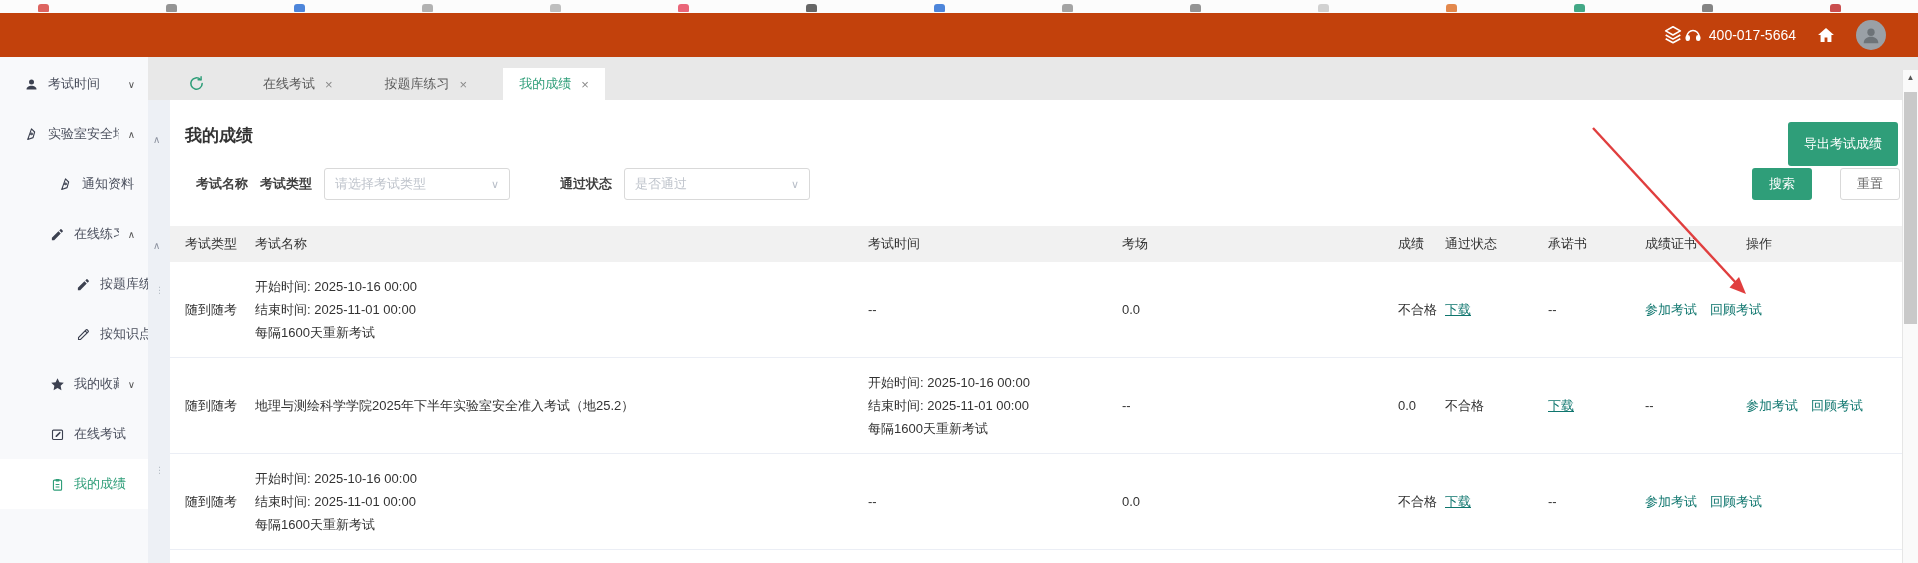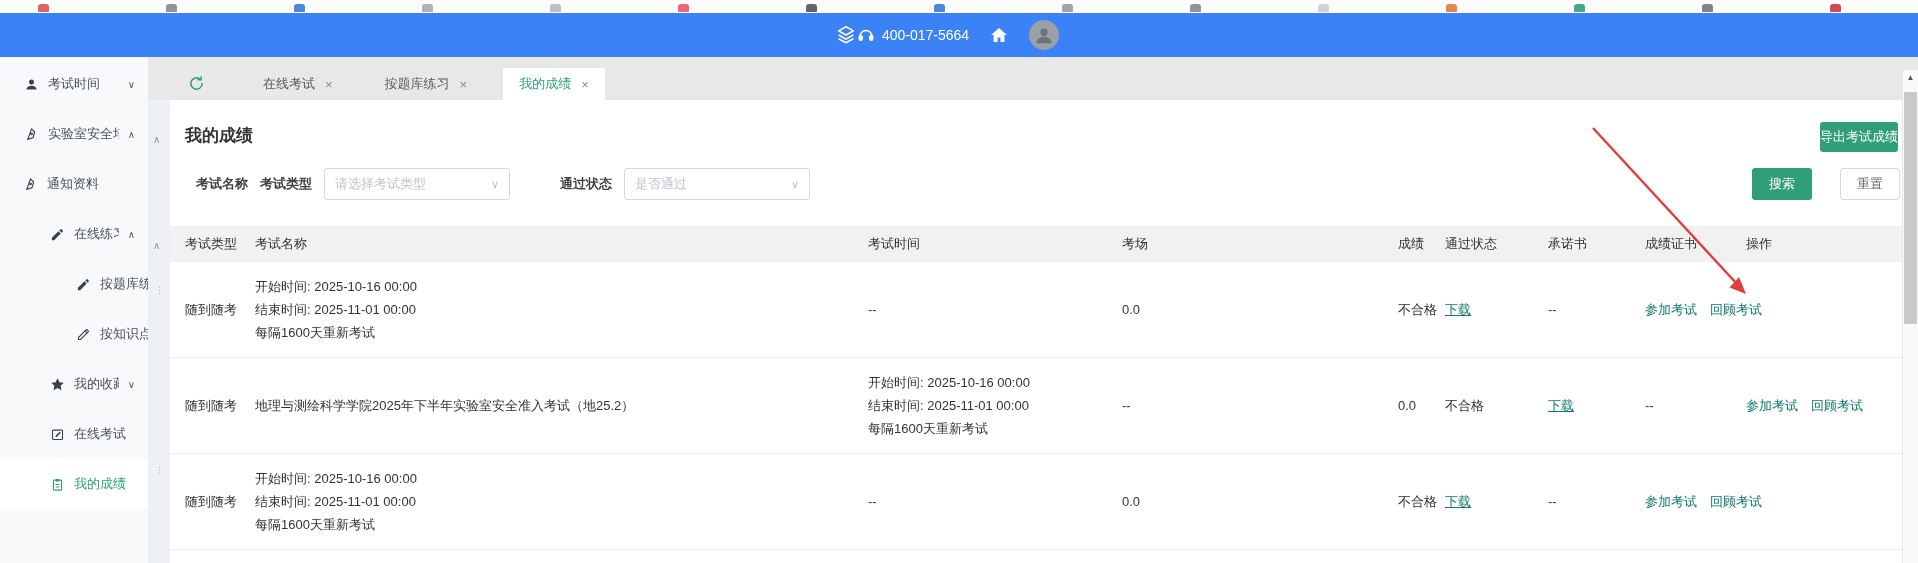"400-017-5664" .app-header { background: #3b82f6 -> #c2410c; justify-content: center -> flex-end }
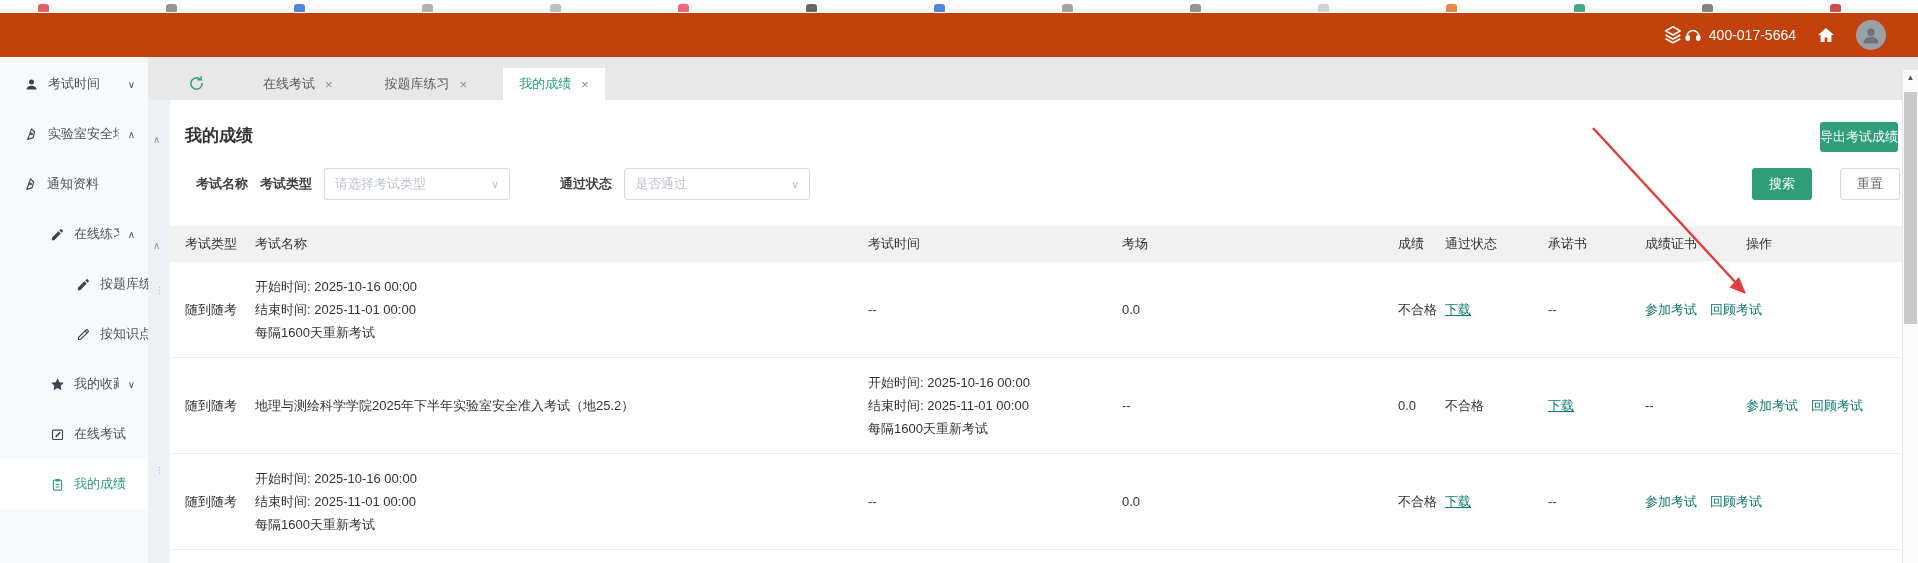"导出考试成绩" .export-btn { height: 30px -> 44px; padding: 0 0 -> 0 16px }
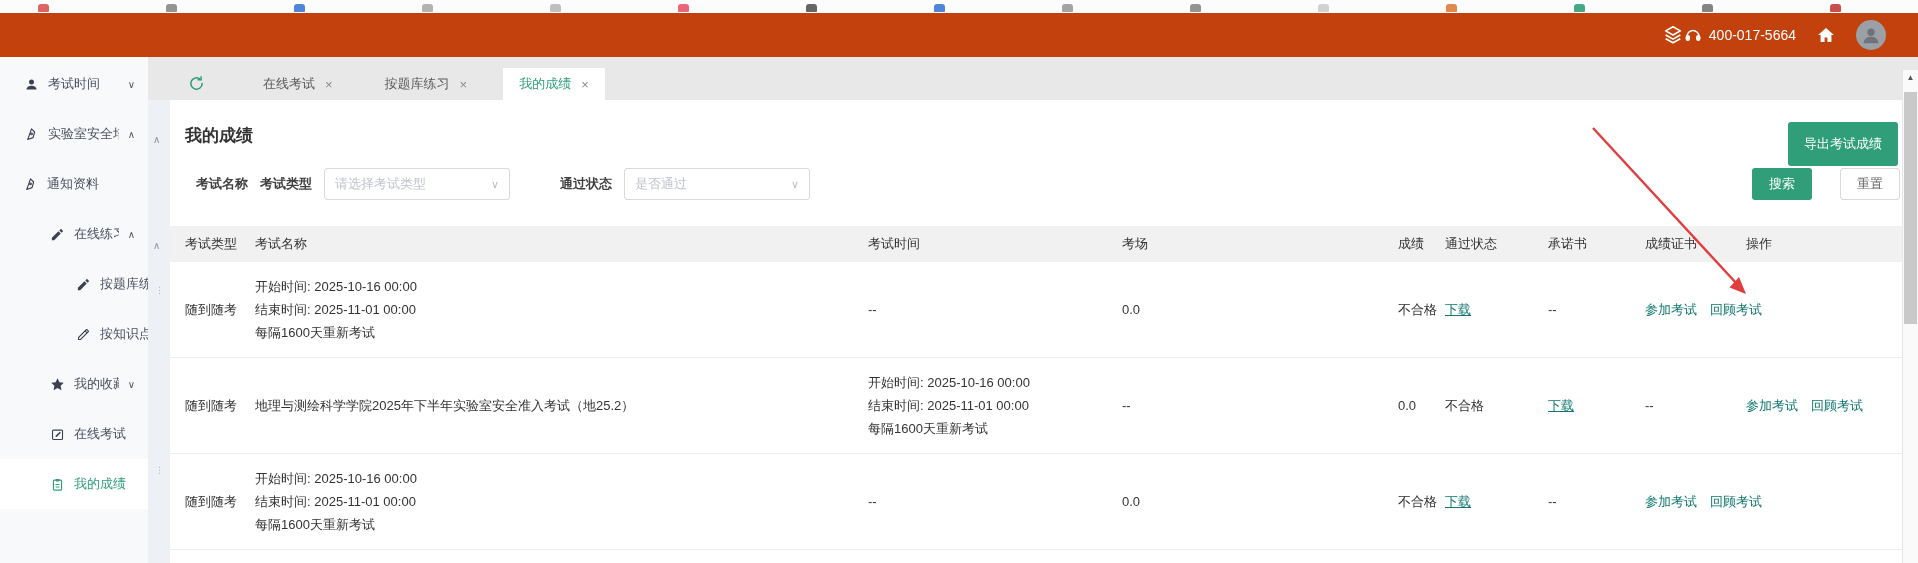"通知资料" div.side-item { padding-left: 23px -> 58px }
